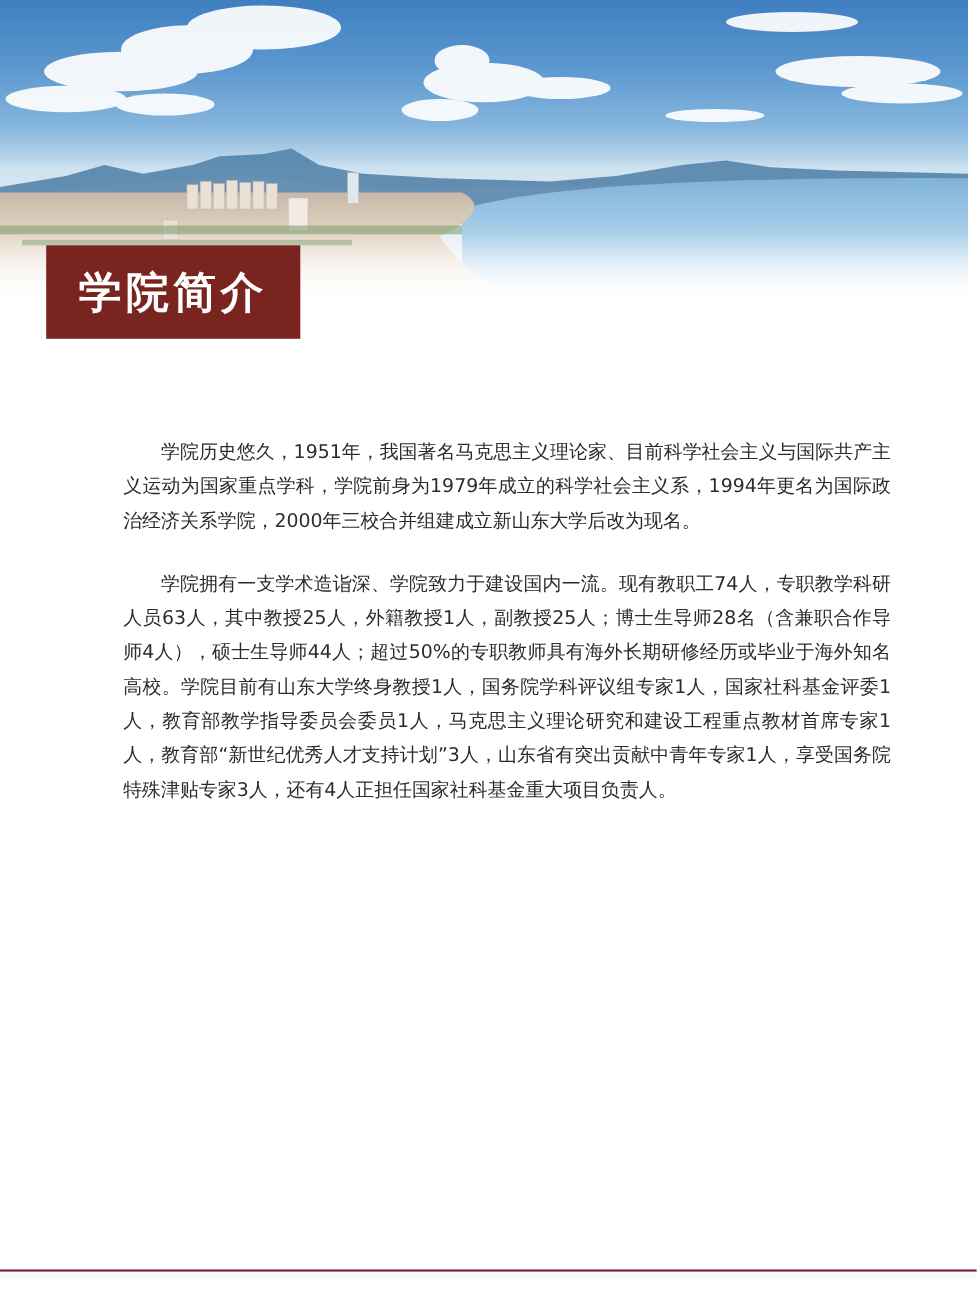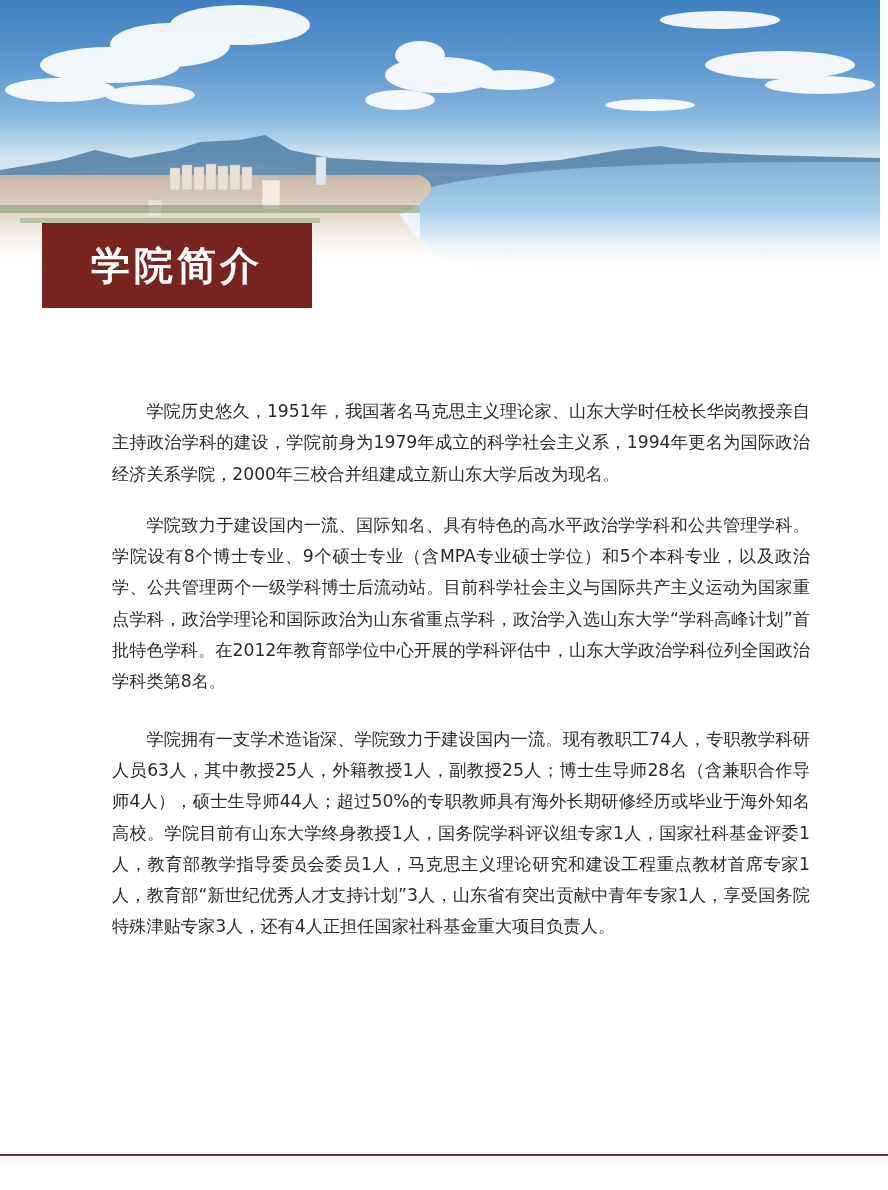"学院简介" .title-box { width: 270px -> 231px }
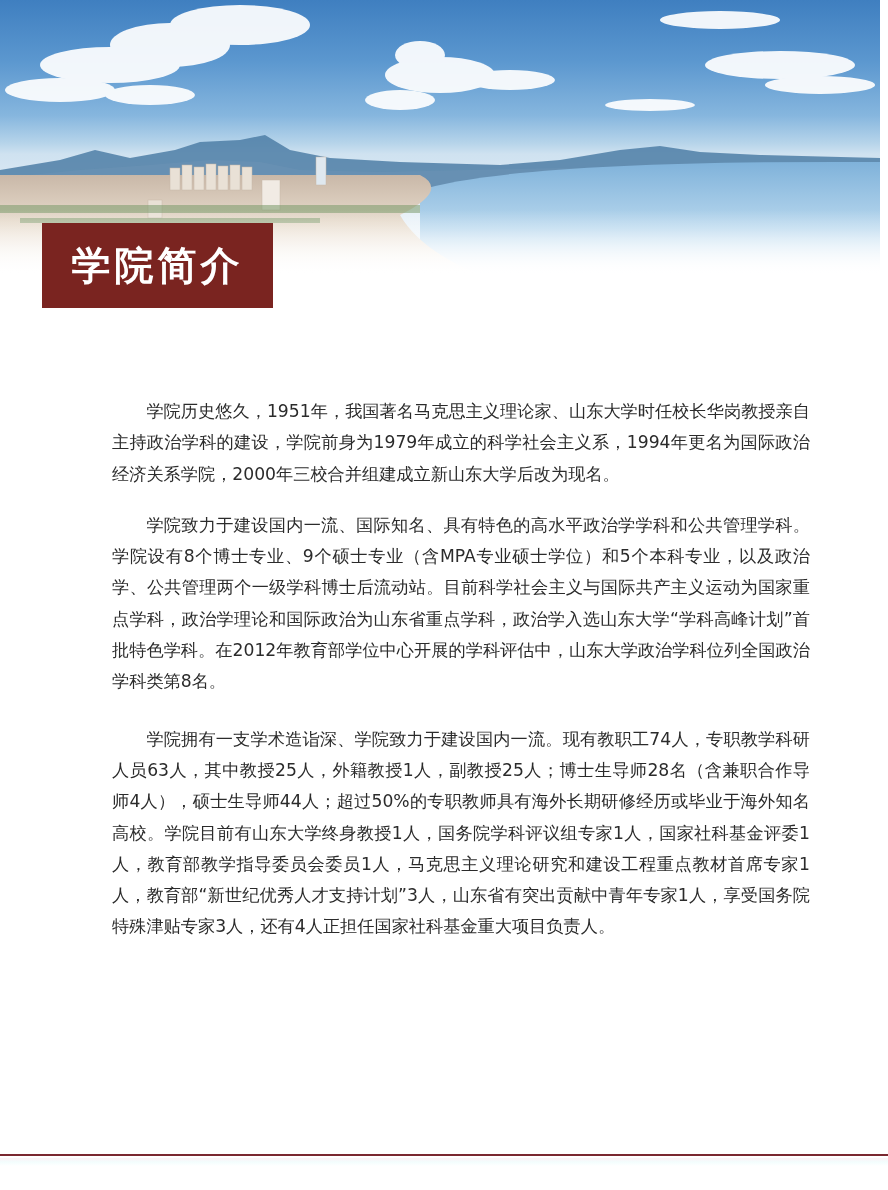"学院历史悠久，1951年，我国著名马克思主义理论家、山东大学时任校长华岗教授亲自" p.para { text: 山东大学时任校长华岗教授亲自主持政治学科的建设 -> 目前科学社会主义与国际共产主义运动为国家重点学科 }
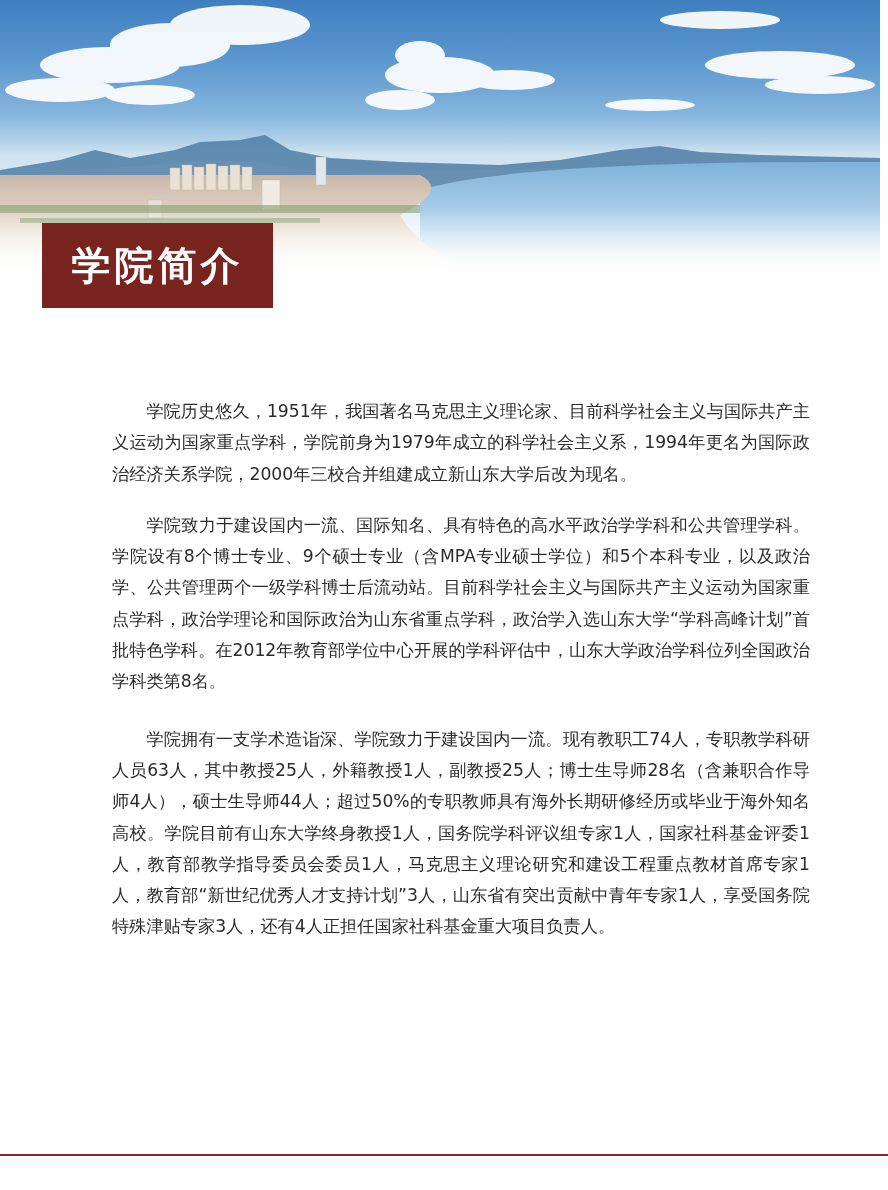"学院致力于建设国内一流、国际知名、具有特色的高水平政治学学科和公共管理学科。学院" p.para { html: <p>学院致力于建设国内一流、国际知名、具有特色的高水平政治学学科和公共管理学科。学院设有8个博士专业、9个硕士专业（含MPA专业硕士学位）和5个本科专业，以及政治学、公共管理两个一级学科博士后流动站。目前科学社会主义与国际共产主义运动为国家重点学科，政治学理论和国际政治为山东省重点学科，政治学入选山东大学“学科高峰计划”首批特色学科。在2012年教育部学位中心开展的学科评估中，山东大学政治学科位列全国政治学科类第8名。</p> -> none }
